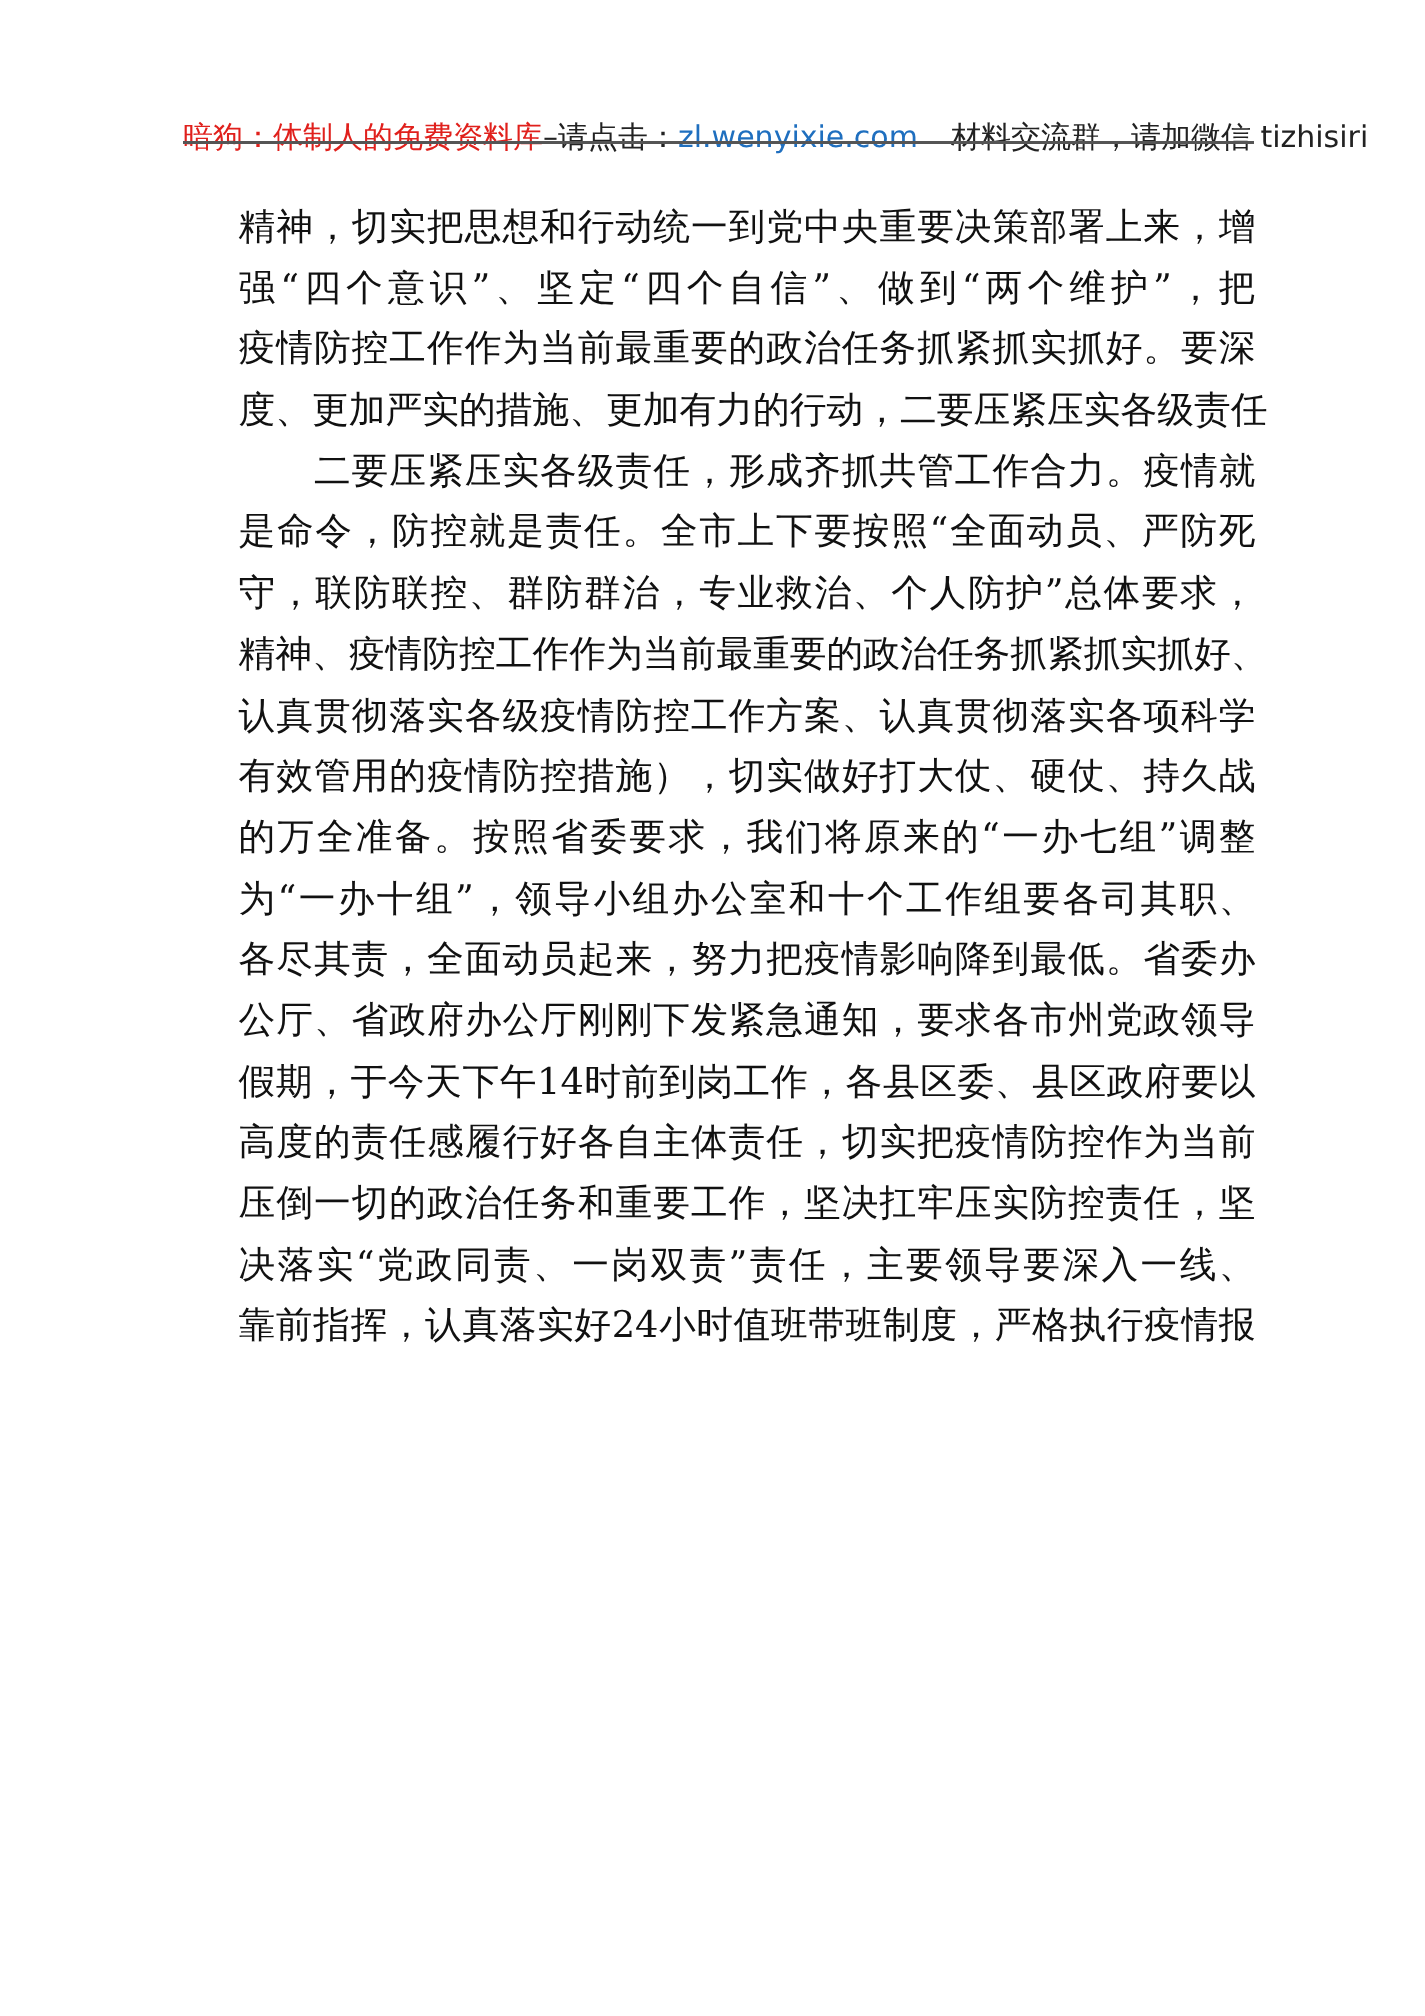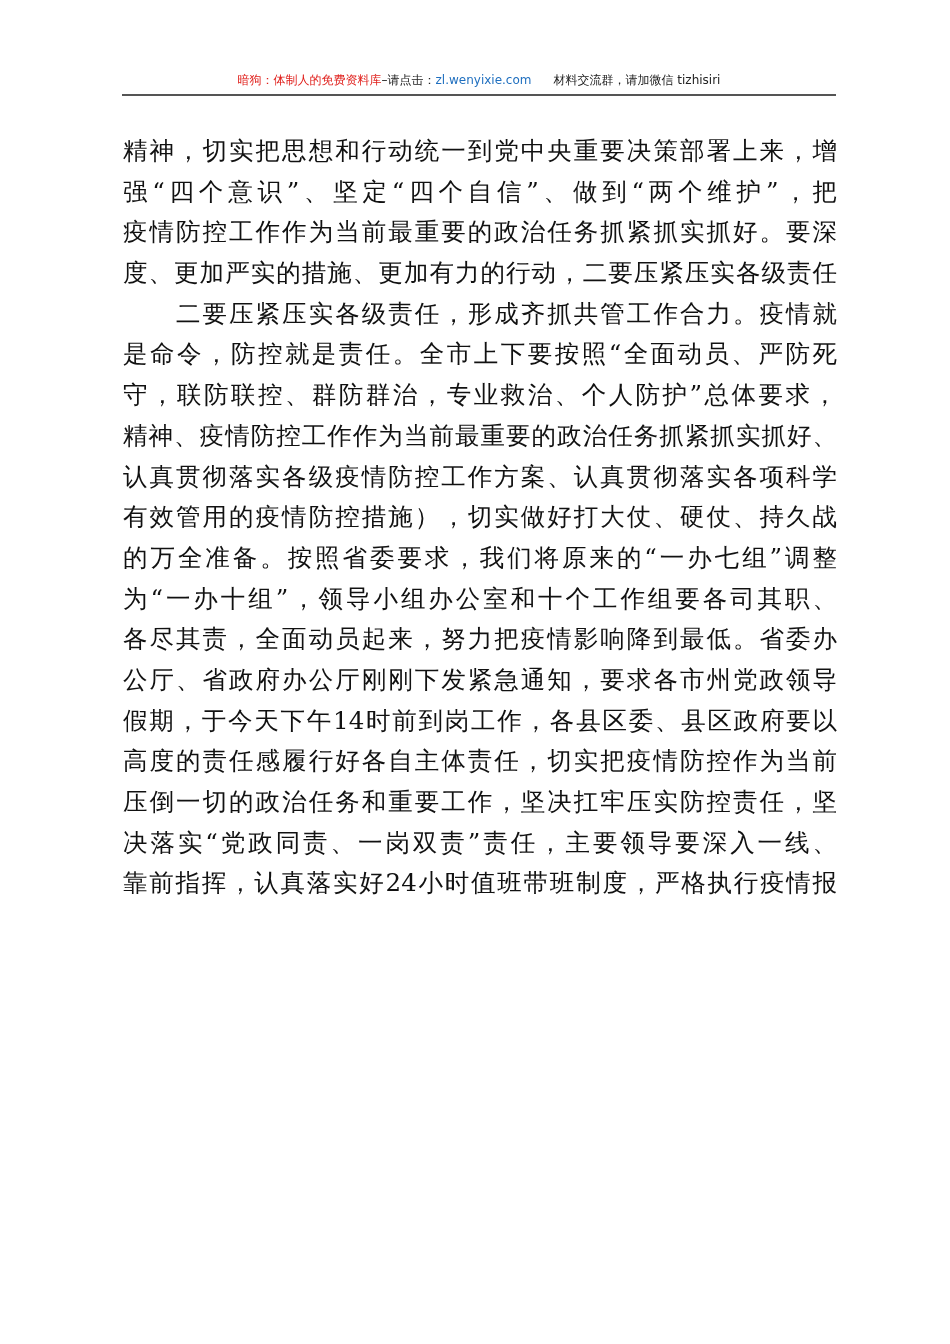"暗狗：体制人的免费资料库–请点击：zl.wenyixie.com" .header { font-size: 12px -> 20px; top: 68px -> 79px }
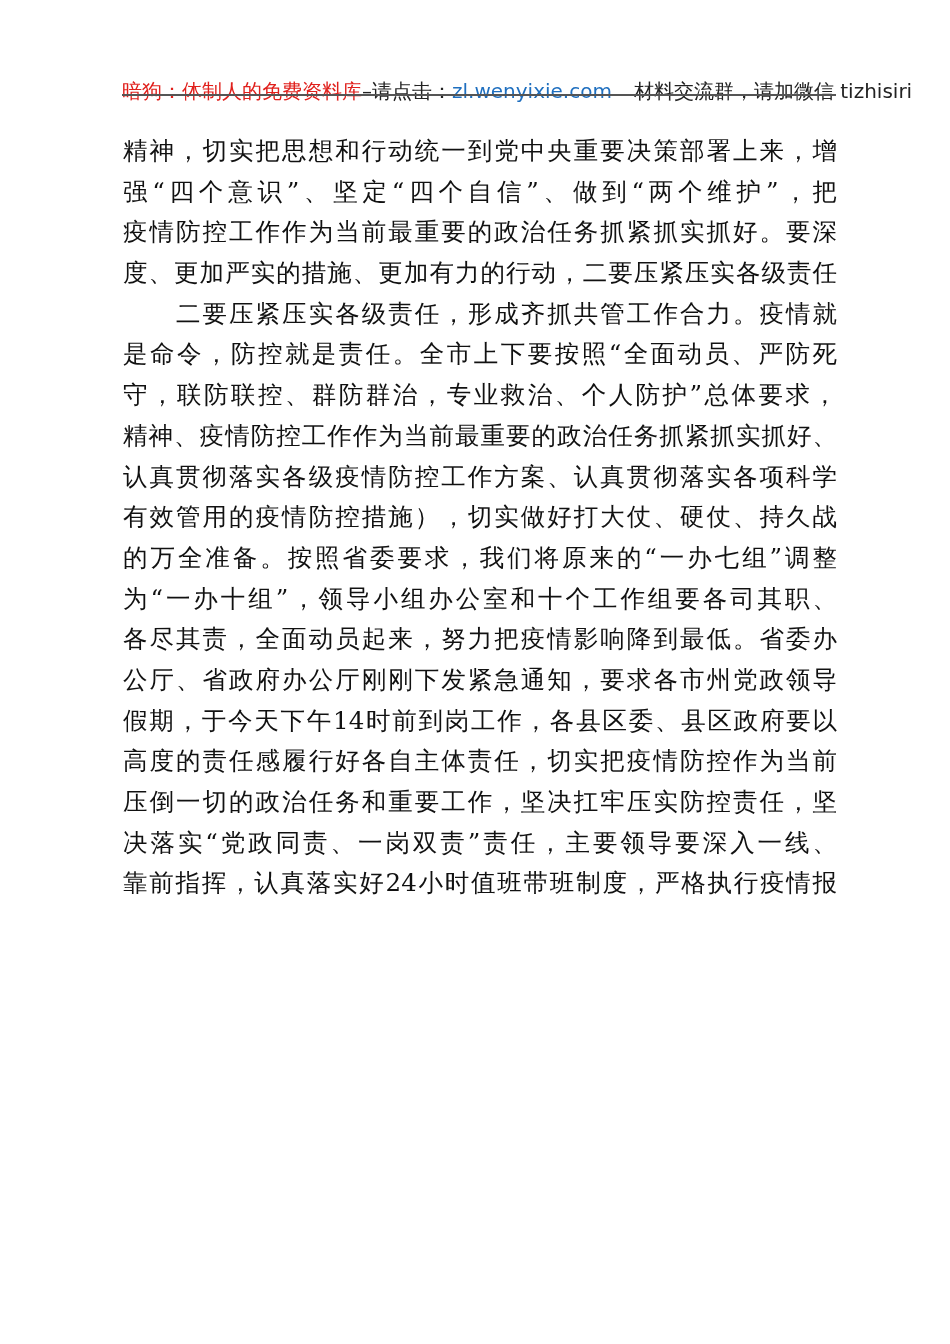"精神，切实把思想和行动统一到党中央重要决策部署上来，增" .line { margin-left: none -> 36px }
